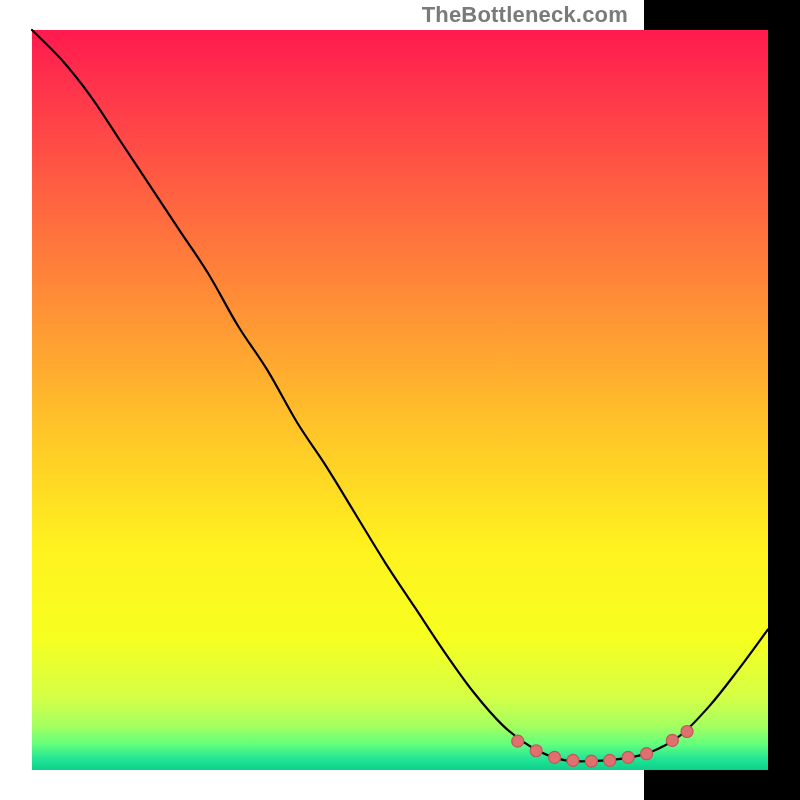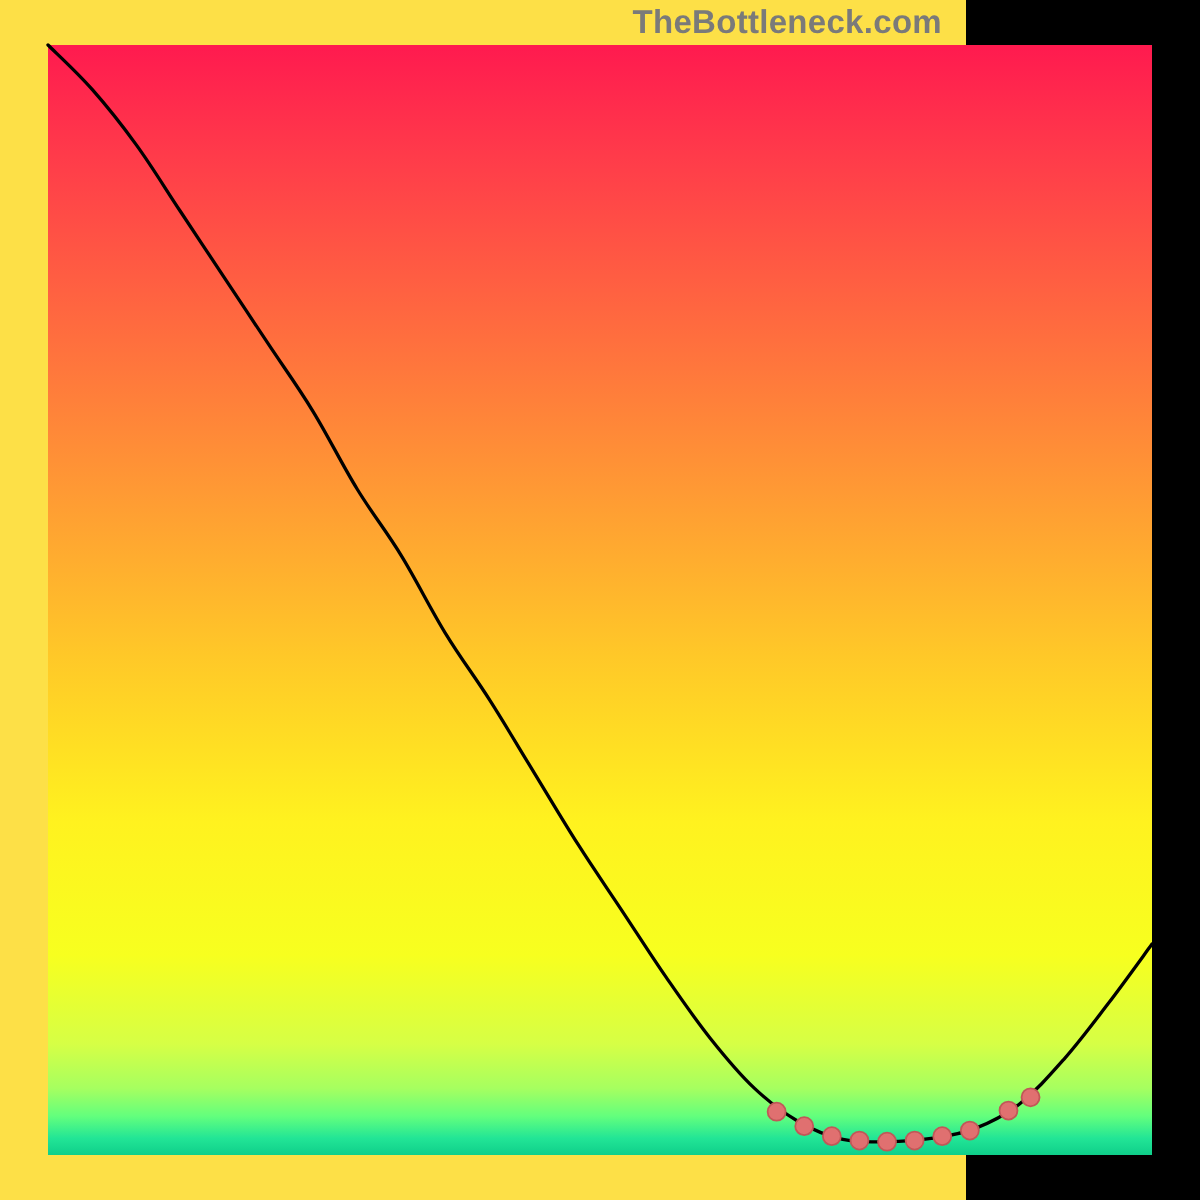"TheBottleneck.com" .container { background: #fde047 -> #ffffff }
